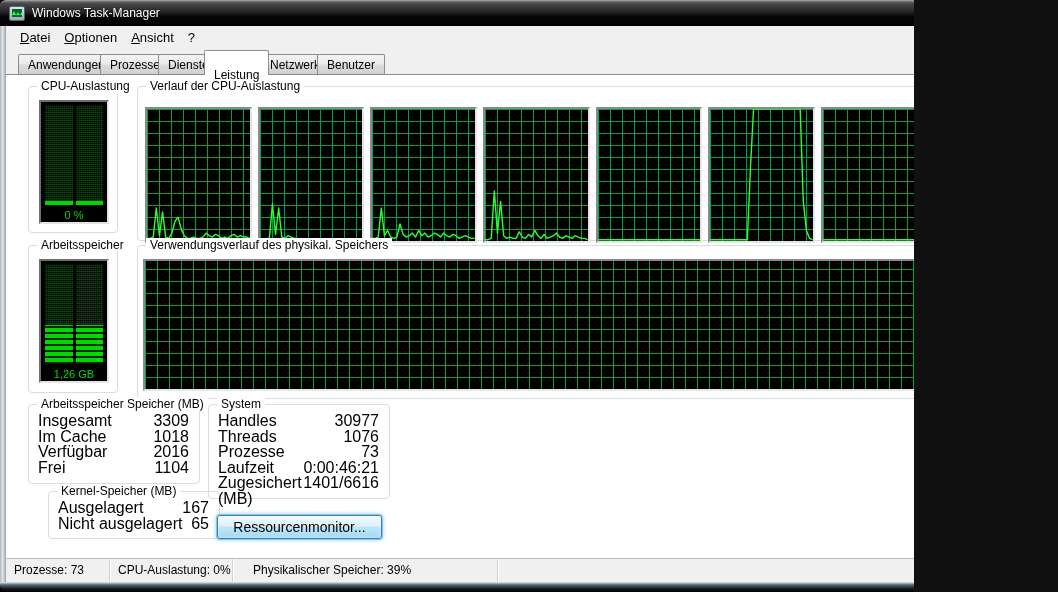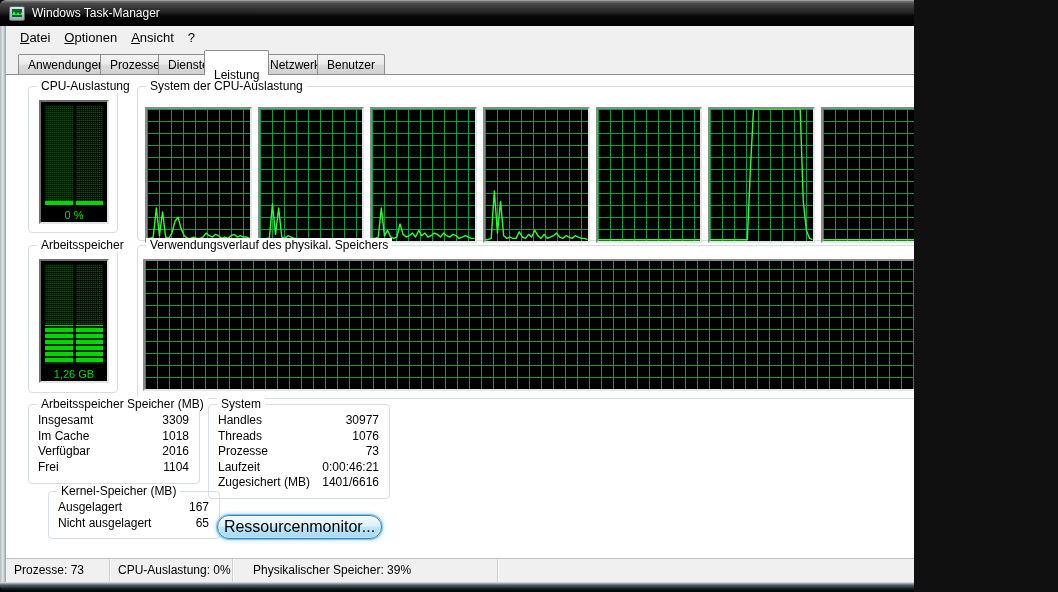"System der CPU-Auslastung" span.gb-label { text: System -> Verlauf }
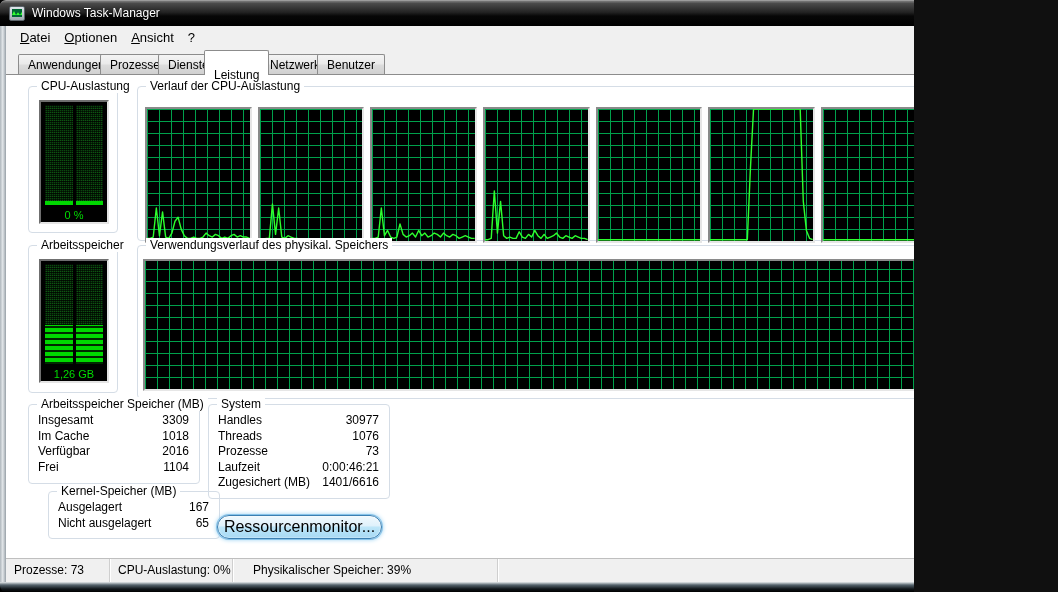"Insgesamt" .row { font-size: 12px -> 16px }
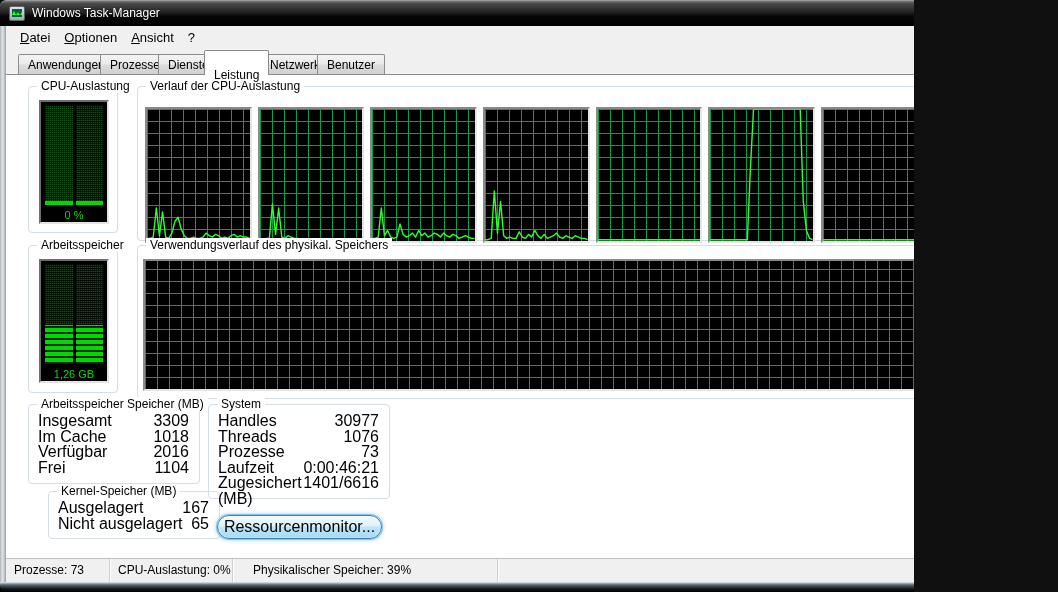"Ressourcenmonitor..." .res-btn { border-radius: 12px -> 3px; font-size: 16px -> 14px }
